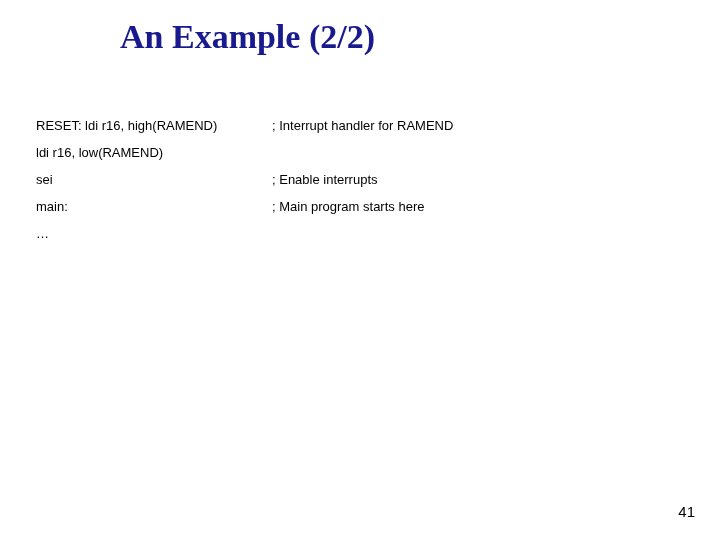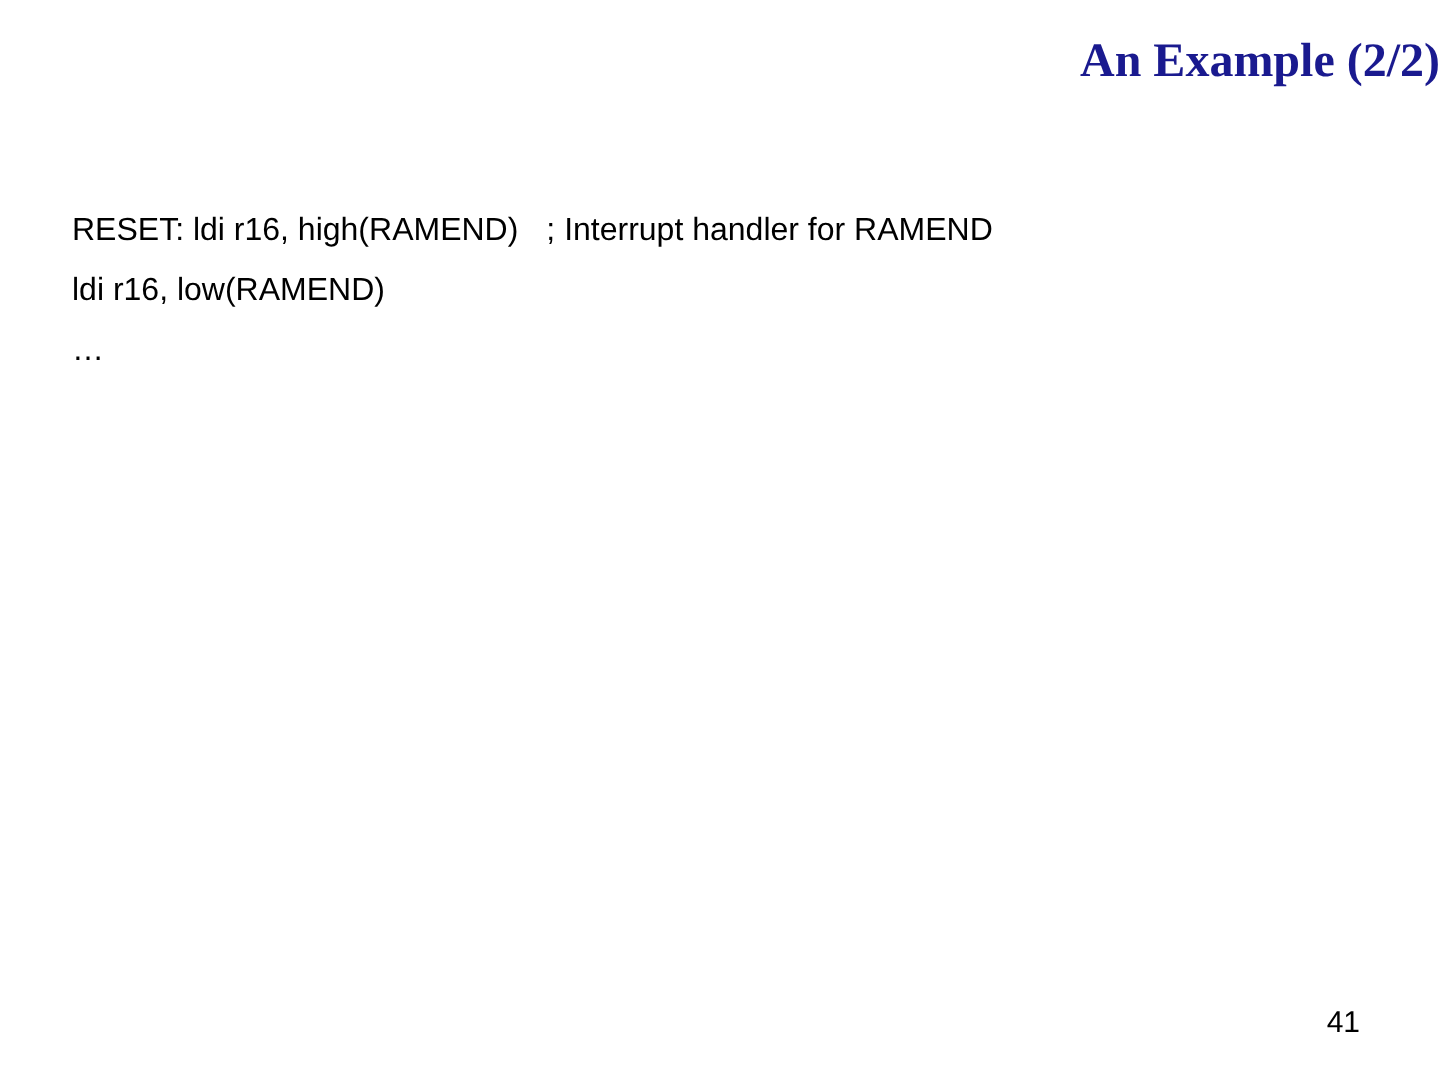"An Example (2/2)" .slide-title { font-size: 24px -> 34px; text-align: right -> left }
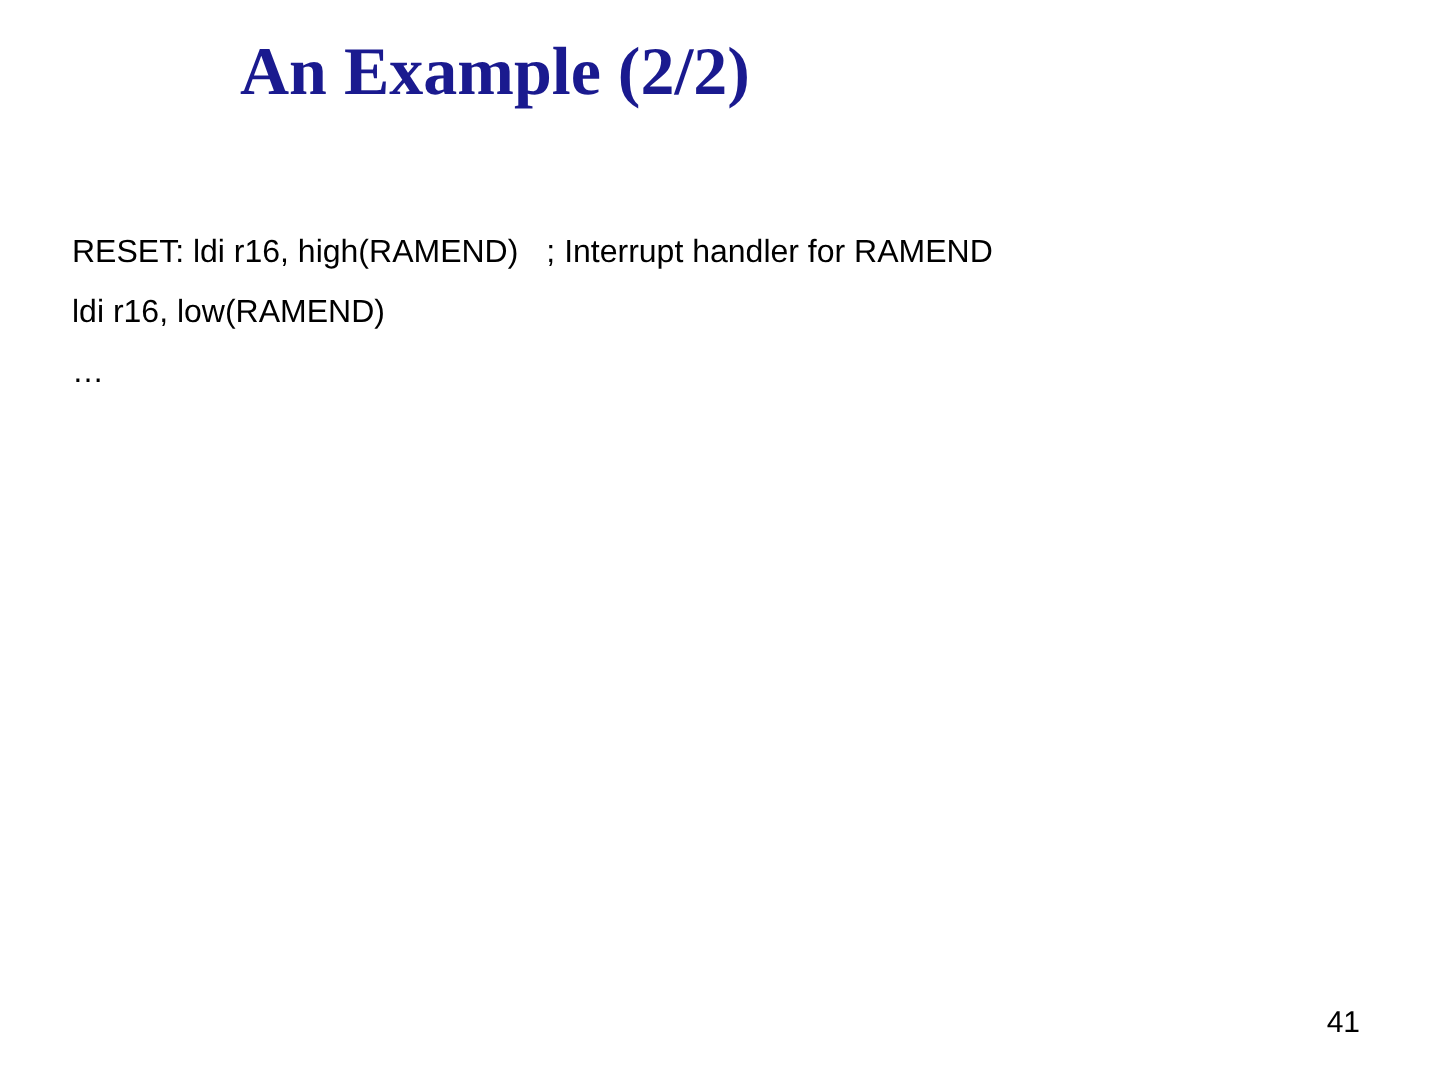"RESET: ldi r16, high(RAMEND)" .code-table { font-size: 16px -> 13px }
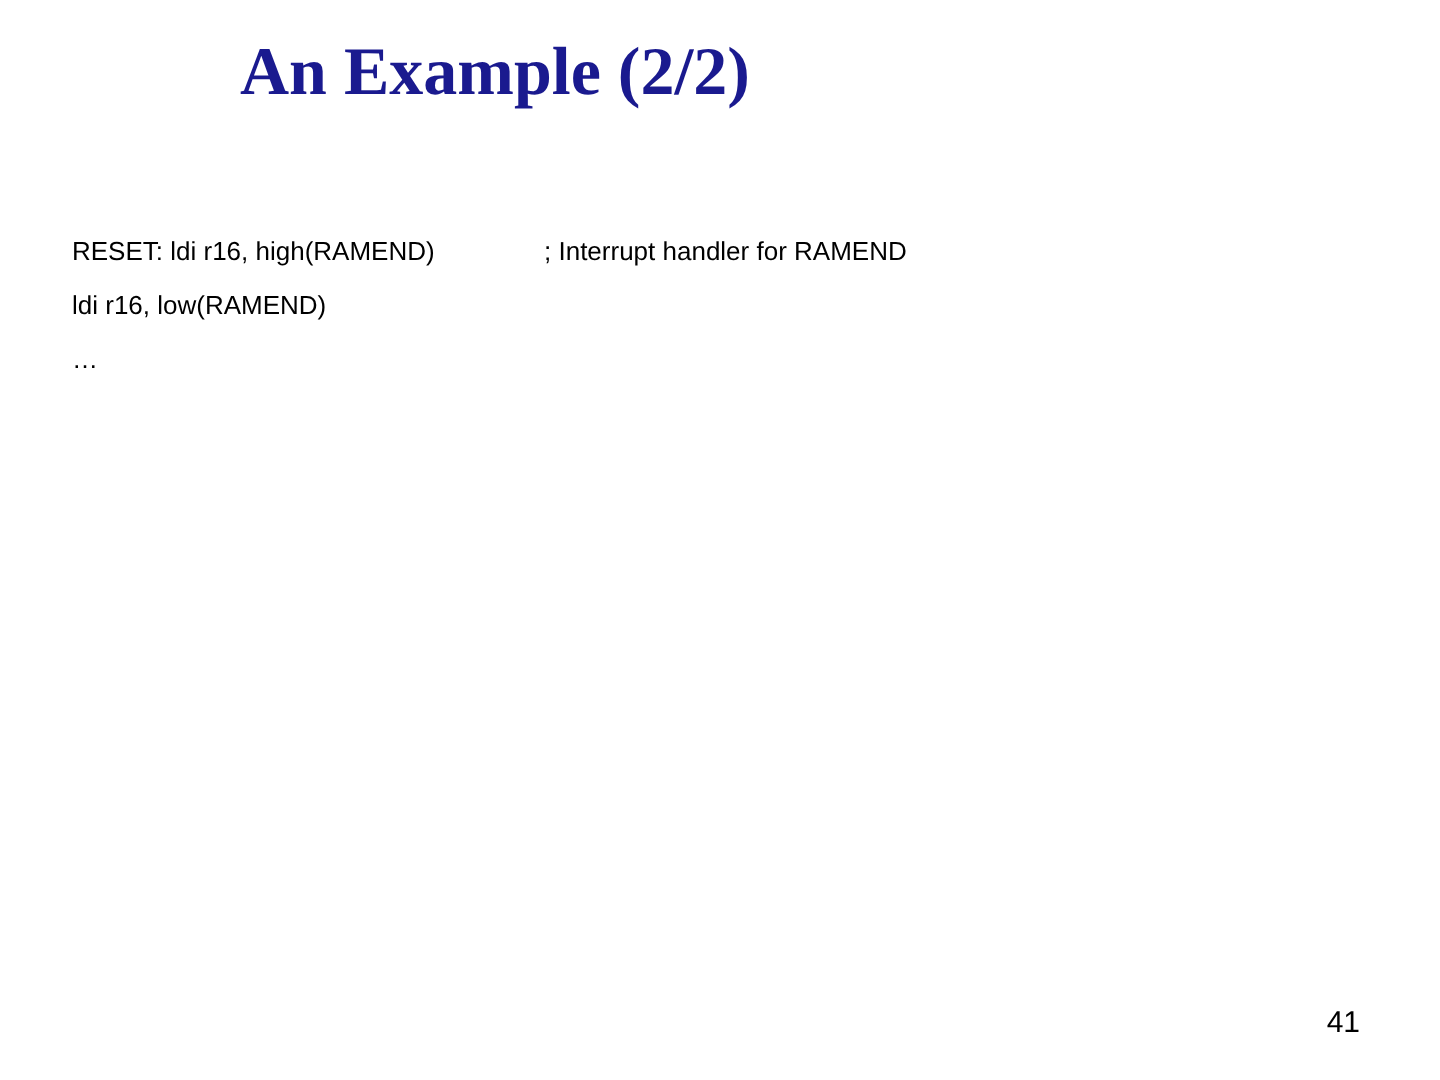"sei" tr { html: none -> <tr> <td>sei</td> <td>; Enable interrupts</td> </tr> }
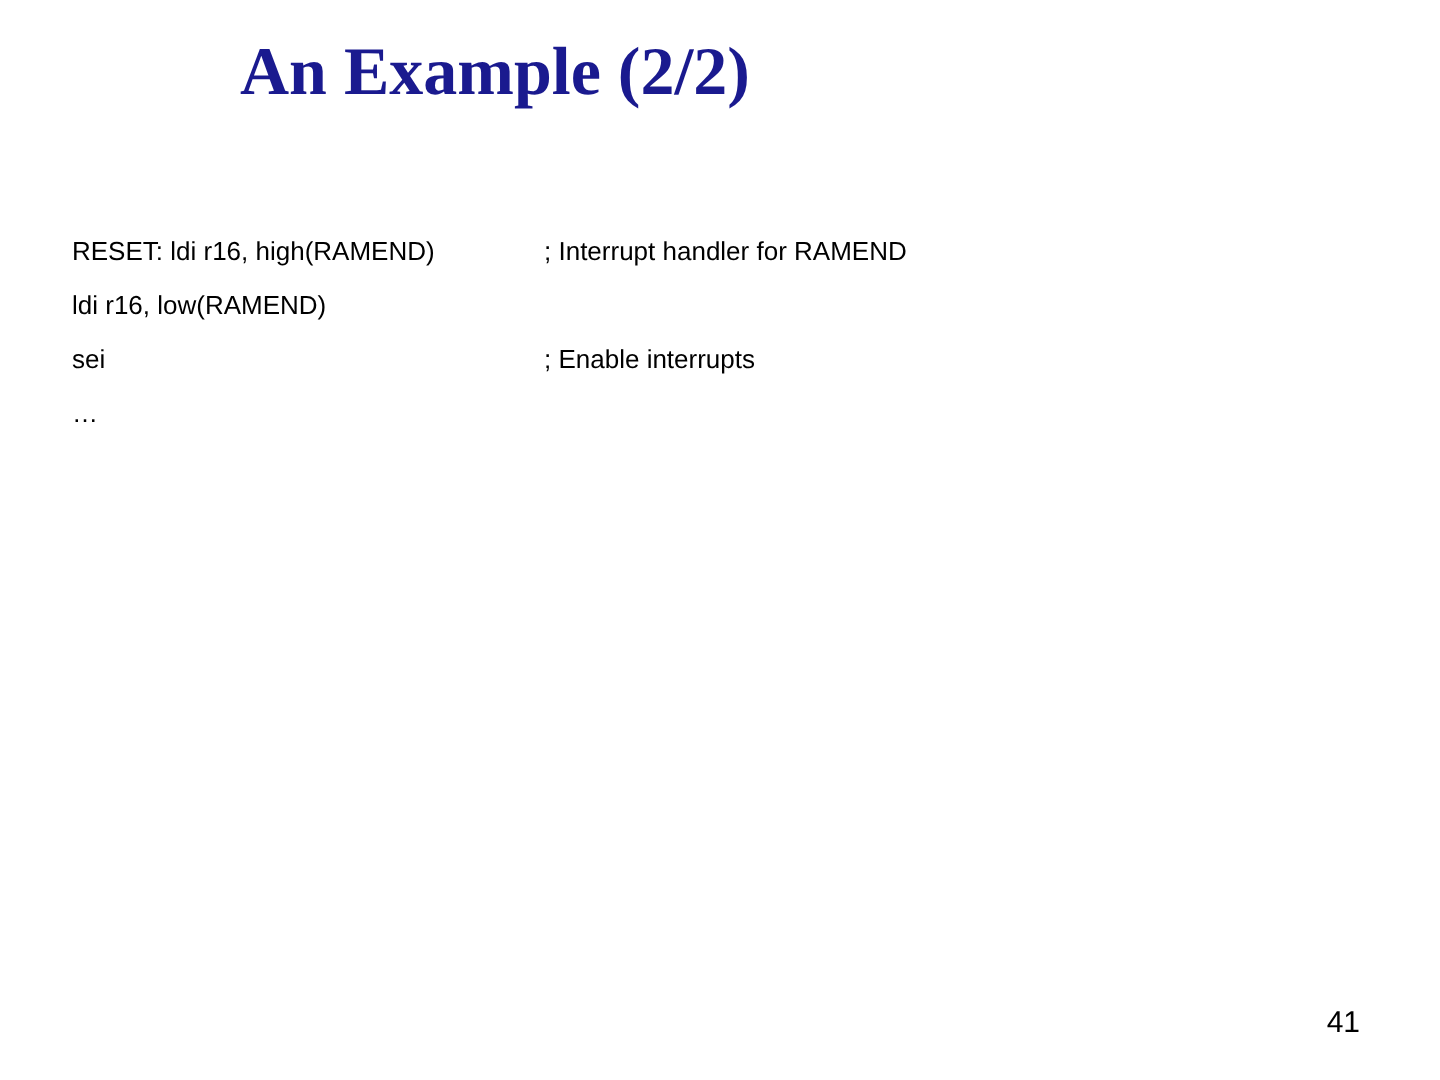"main:" tr { html: none -> <tr> <td>main:</td> <td>; Main program starts here</td> </tr> }
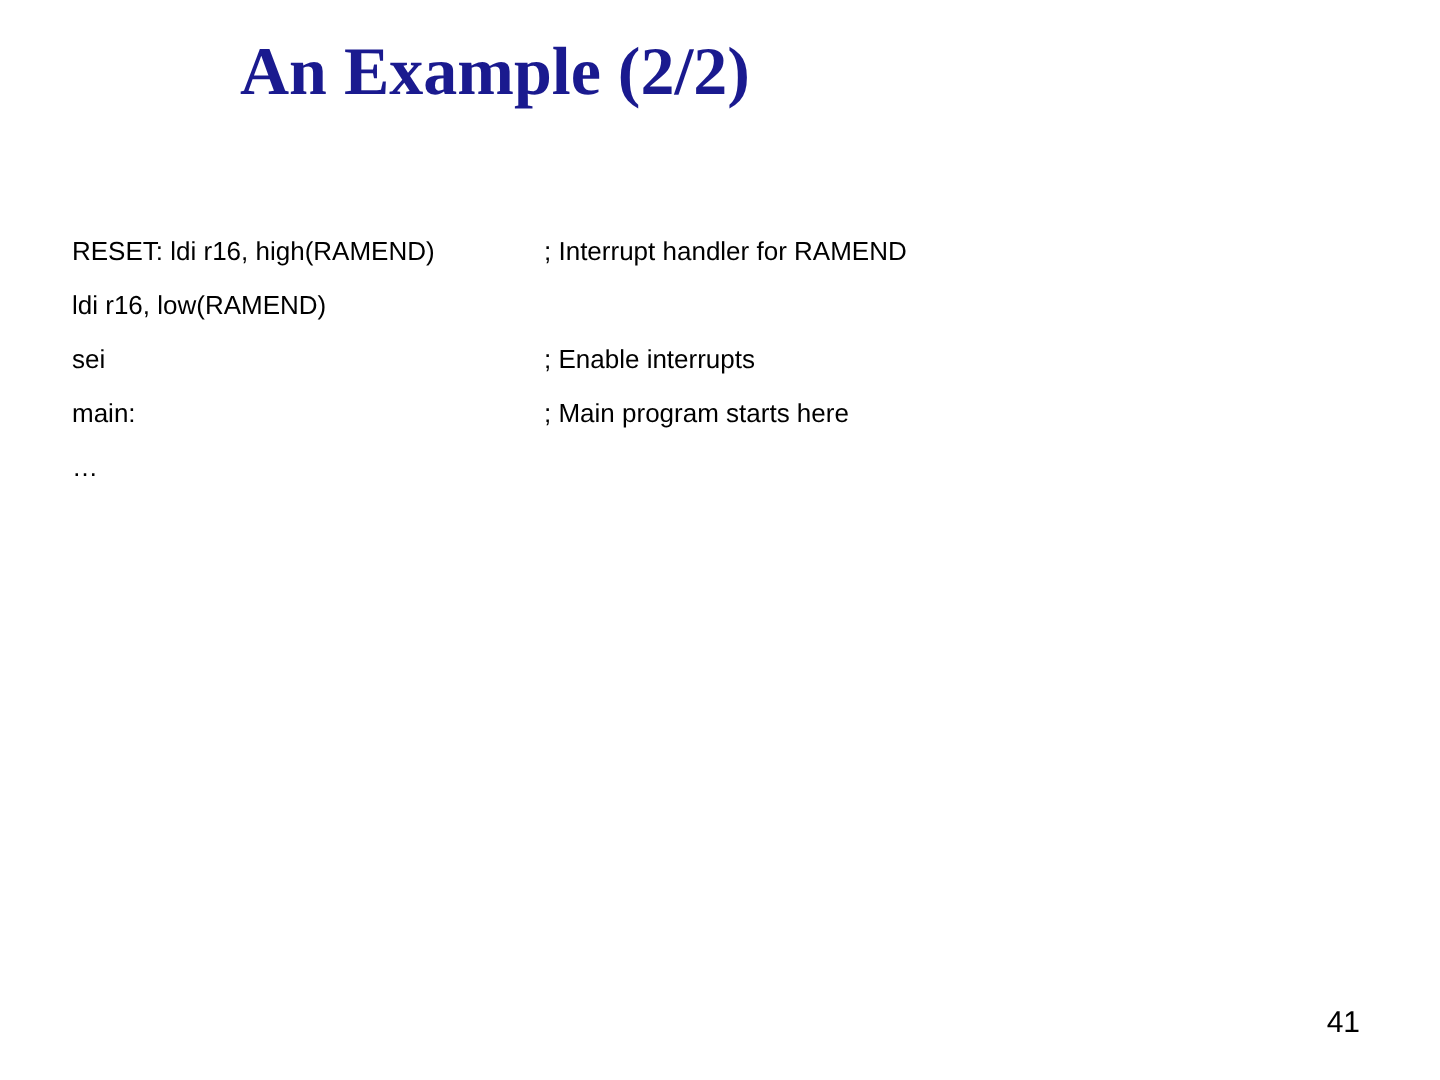"41" .page-number { right: 40px -> 25px }
